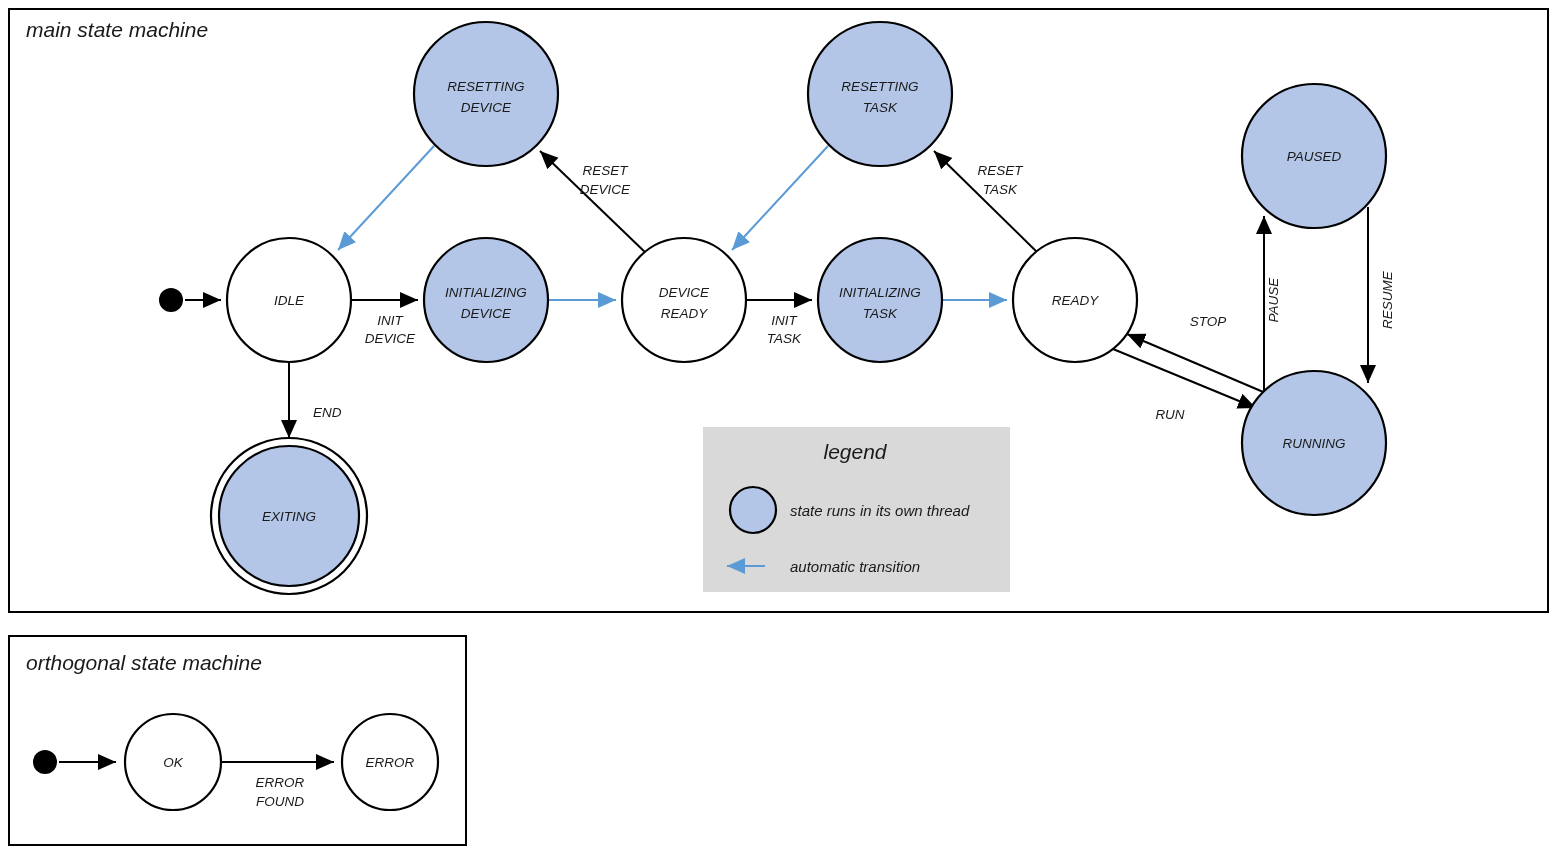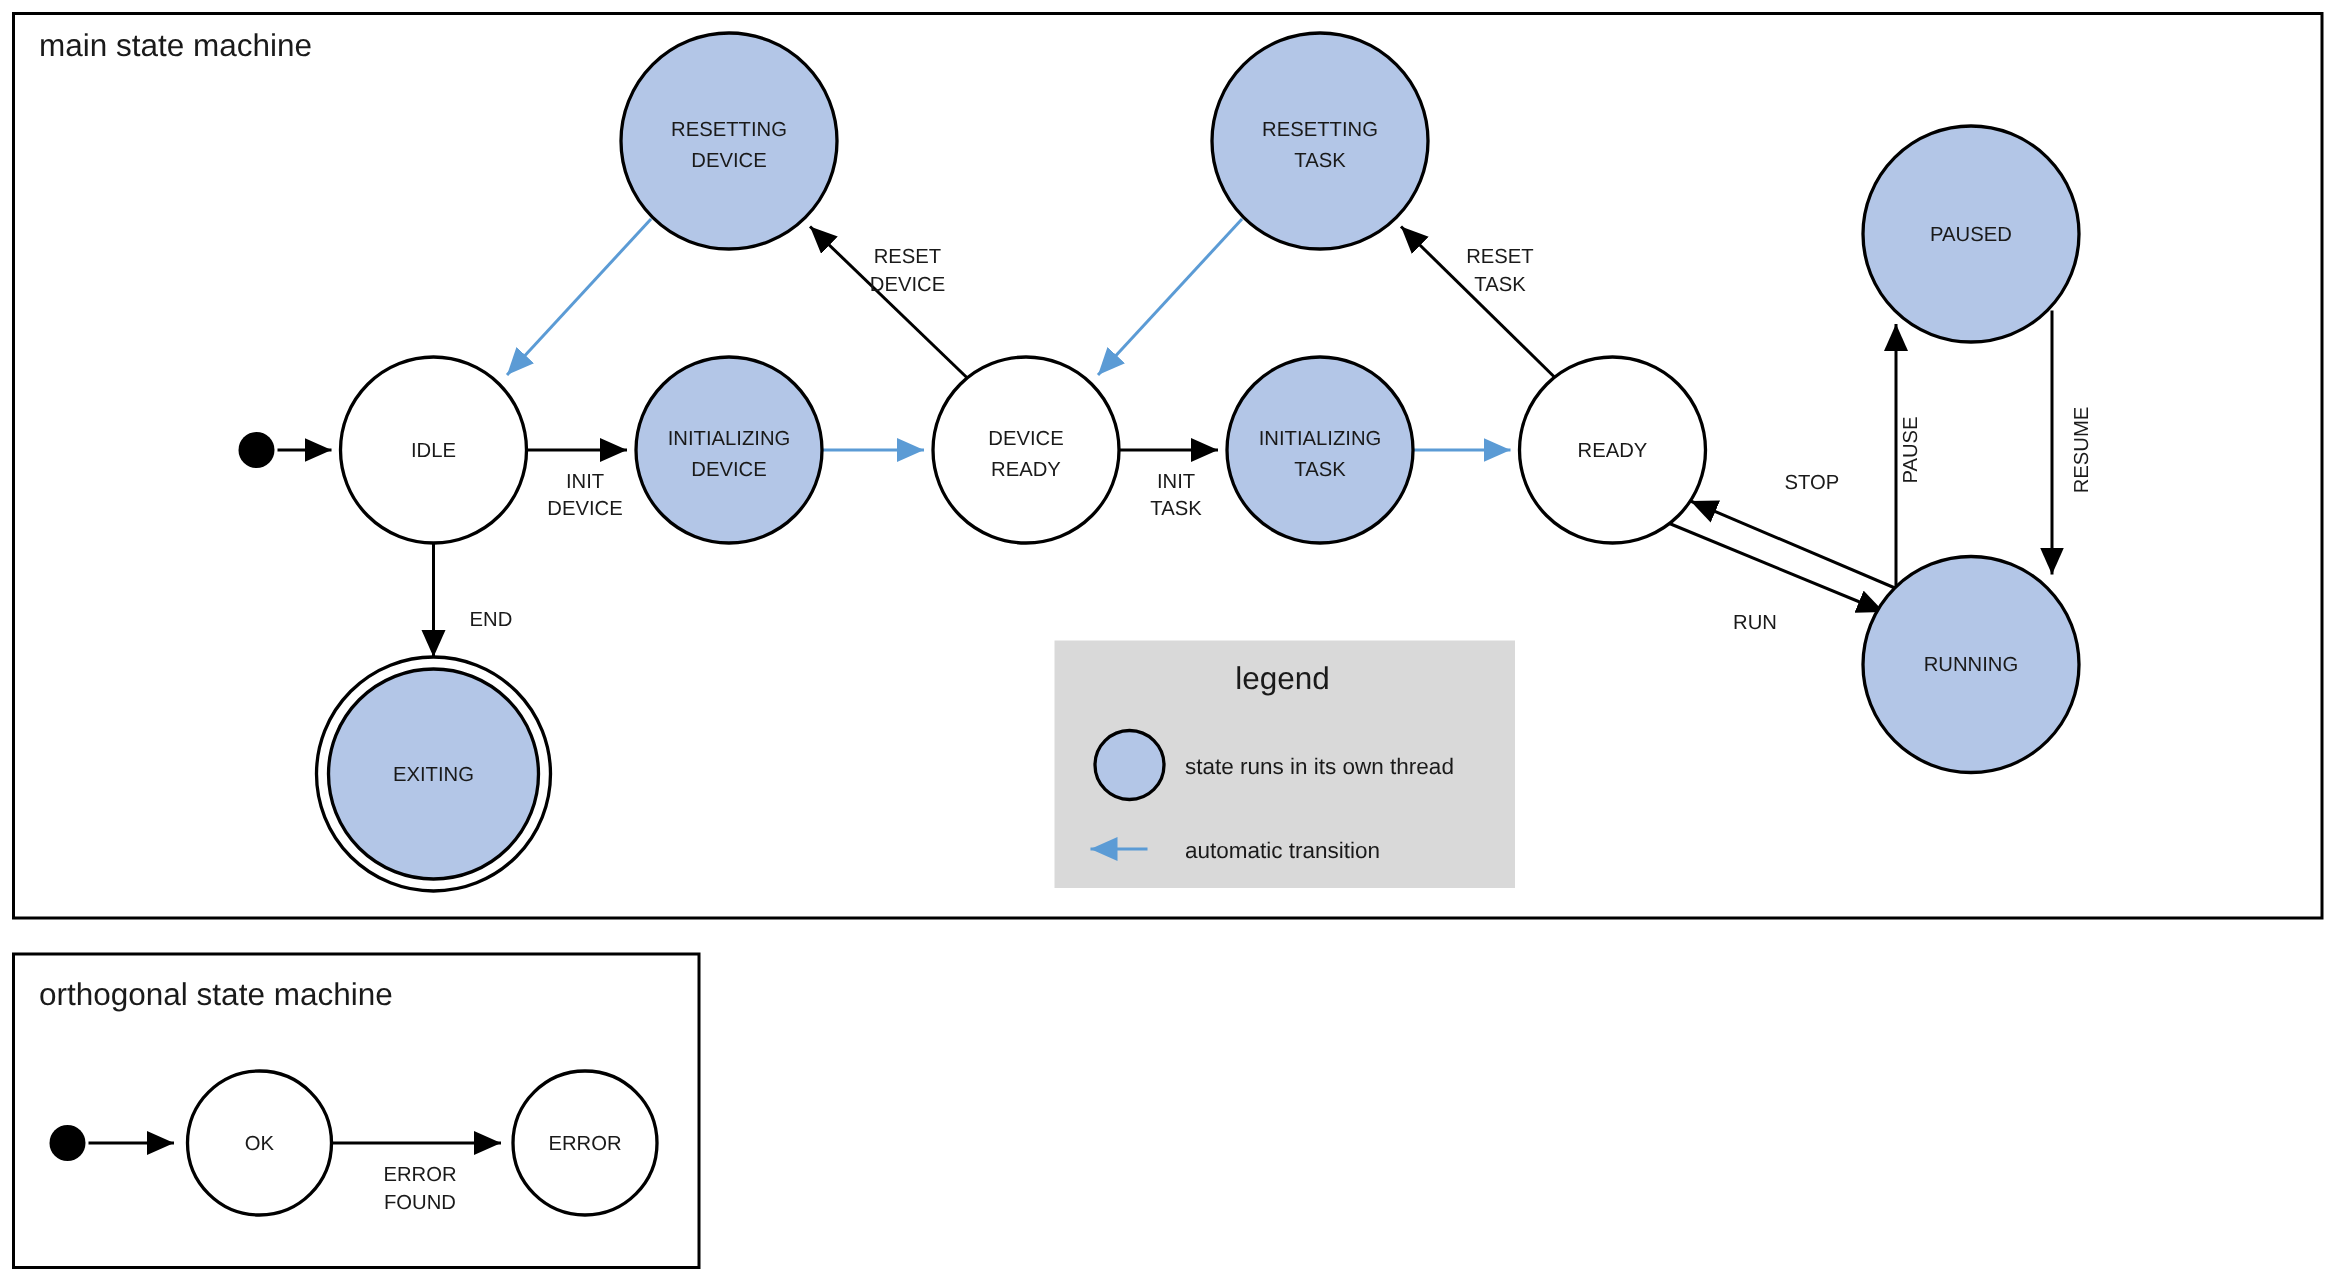"main state machine" #canvas { font-style: none -> italic }
